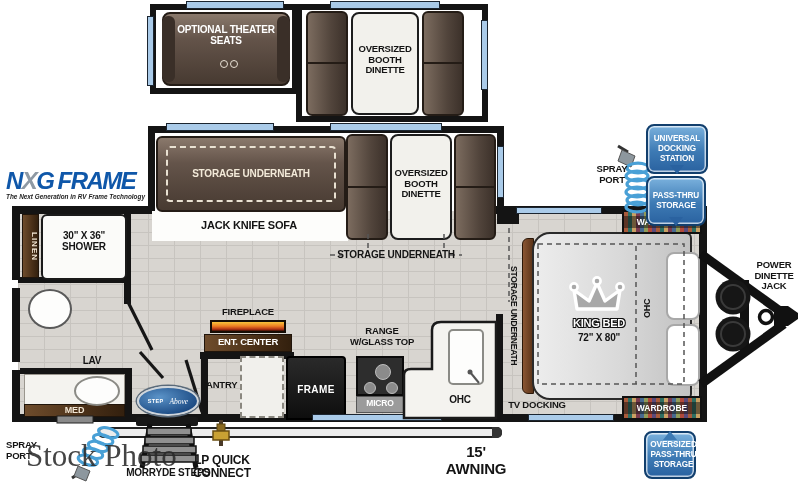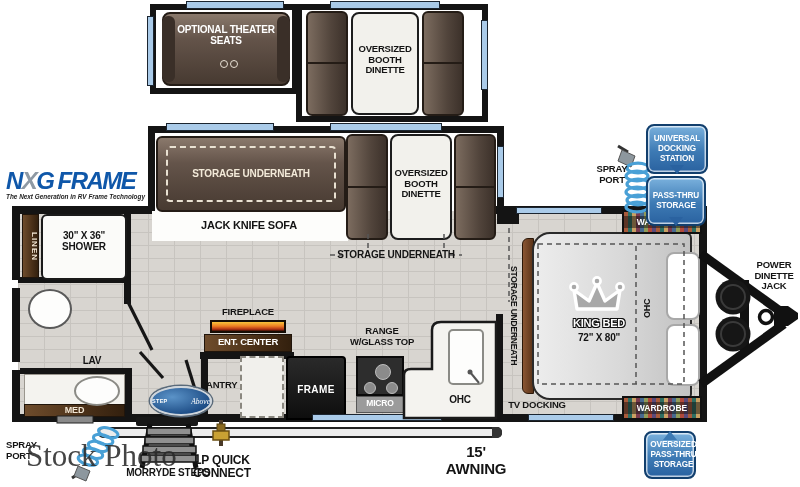"Above" div.abs { justify-content: space-between -> center; left: 150px -> 137px }
